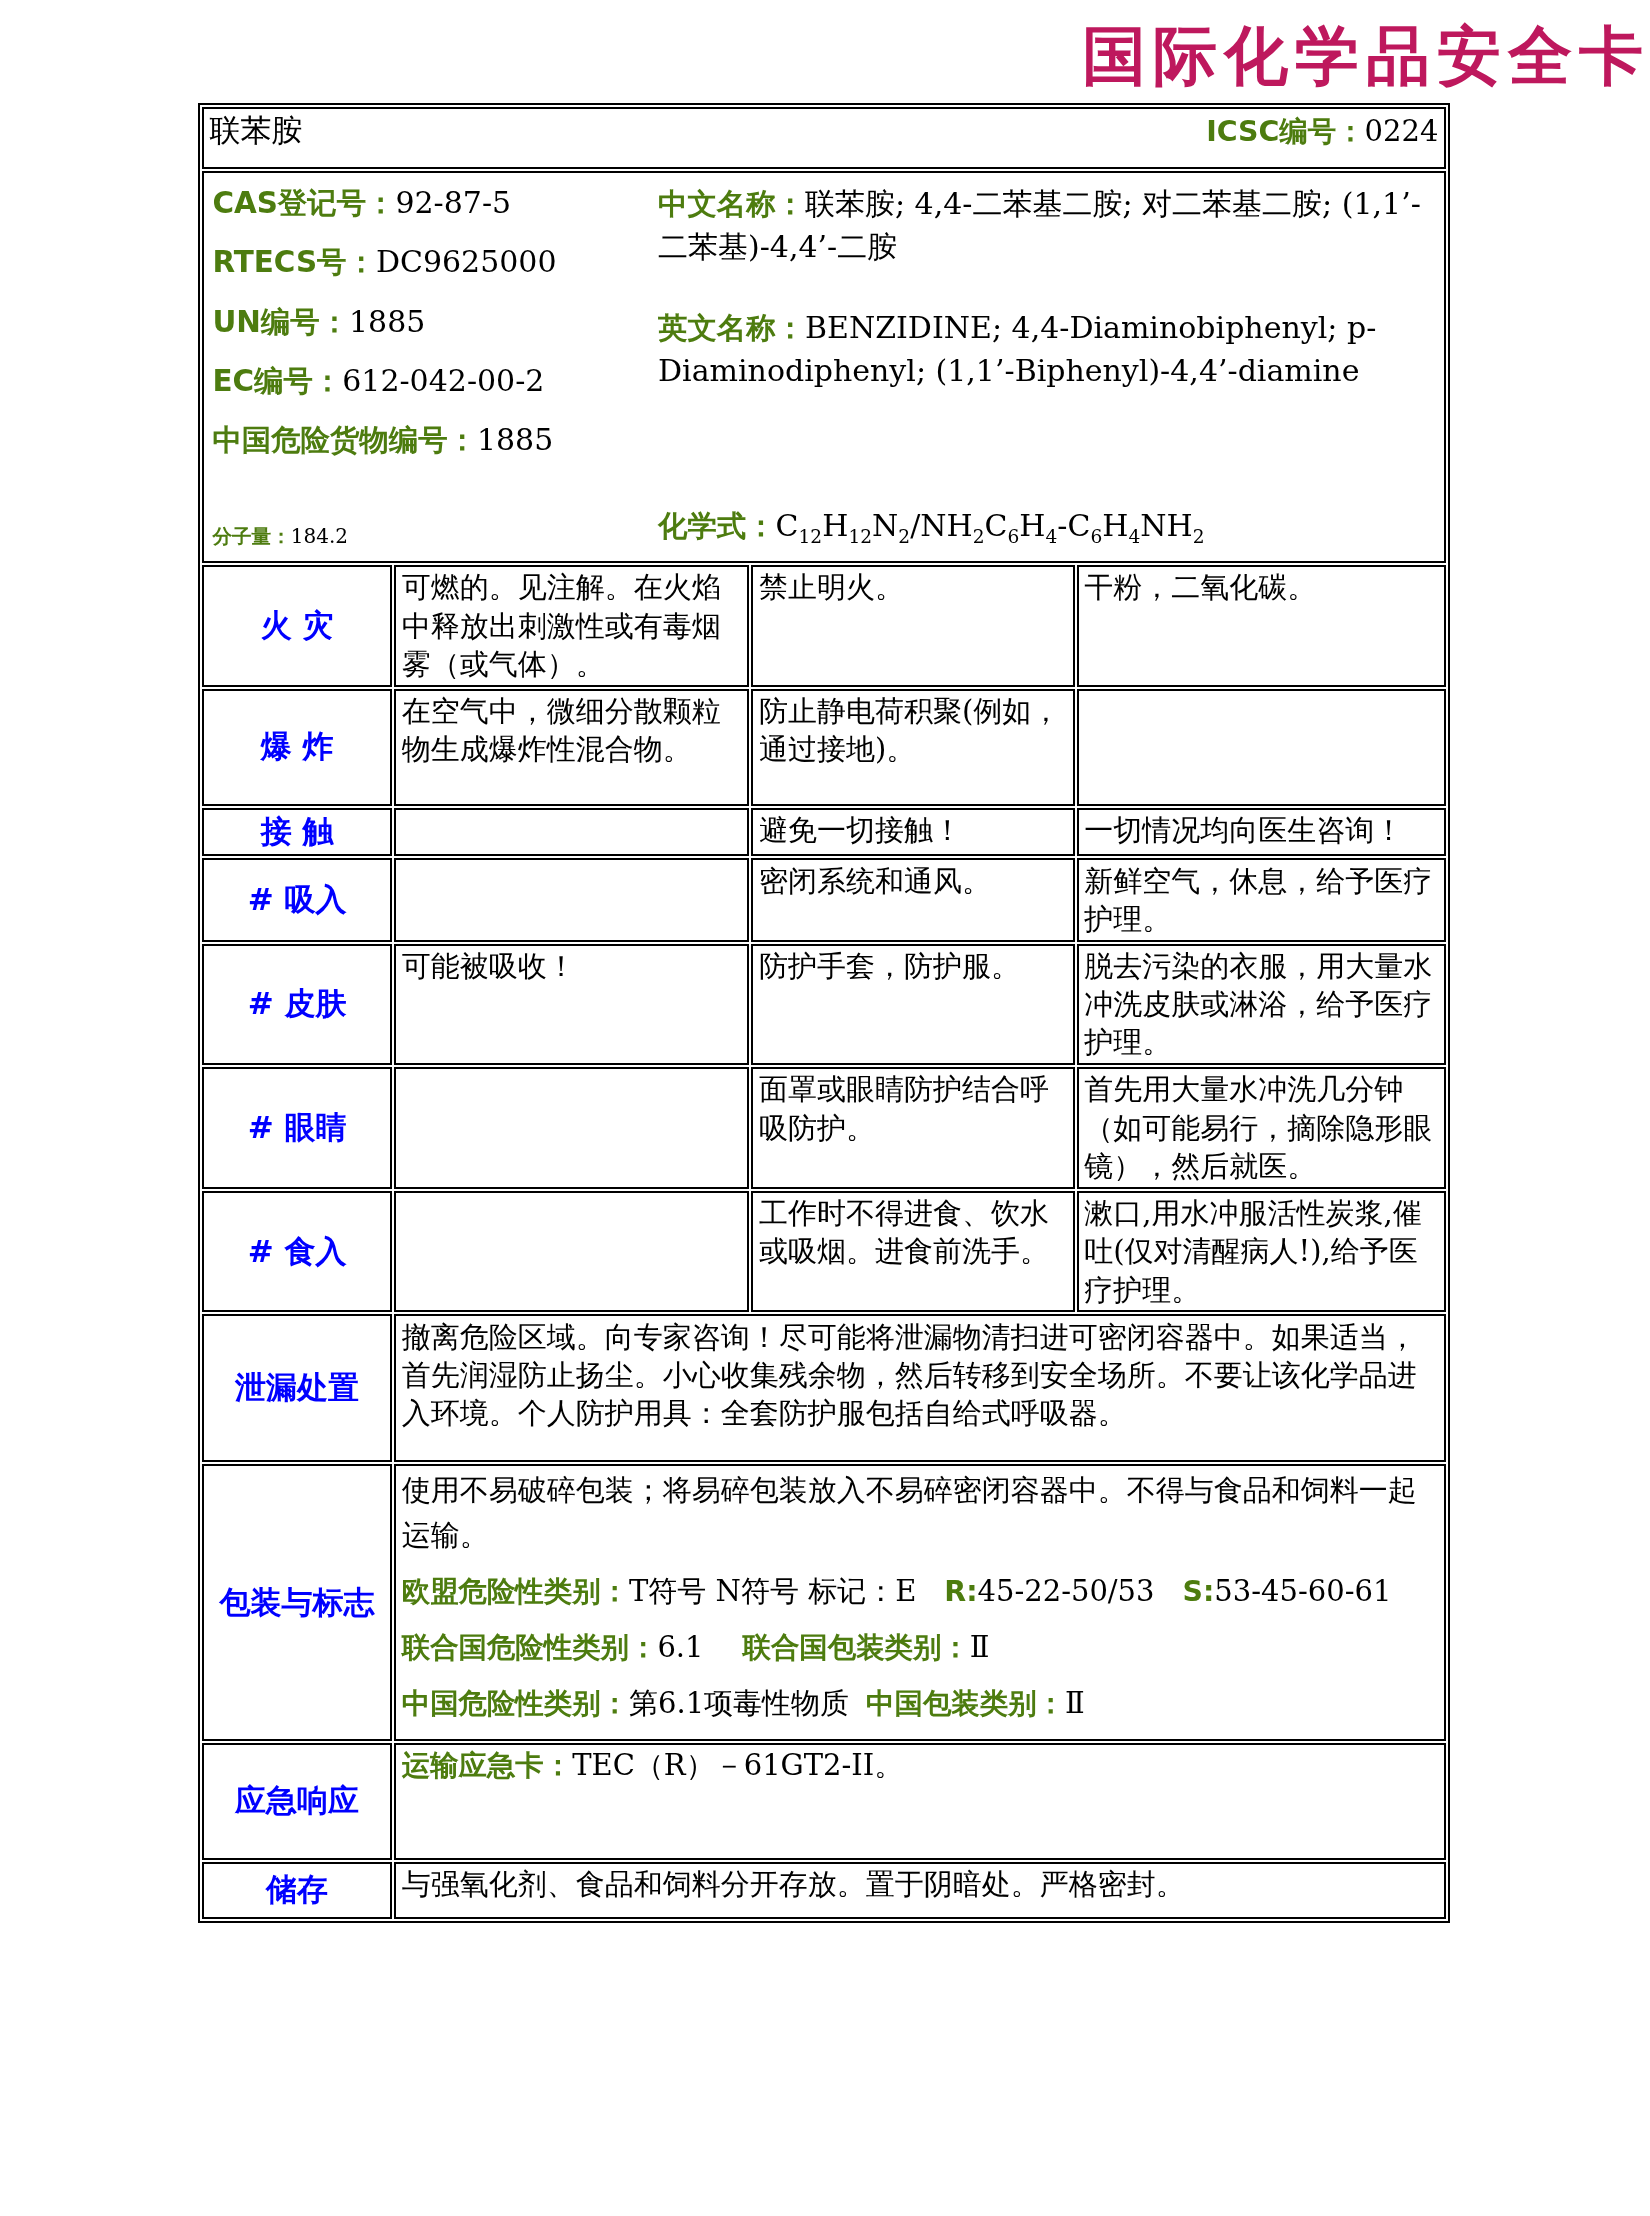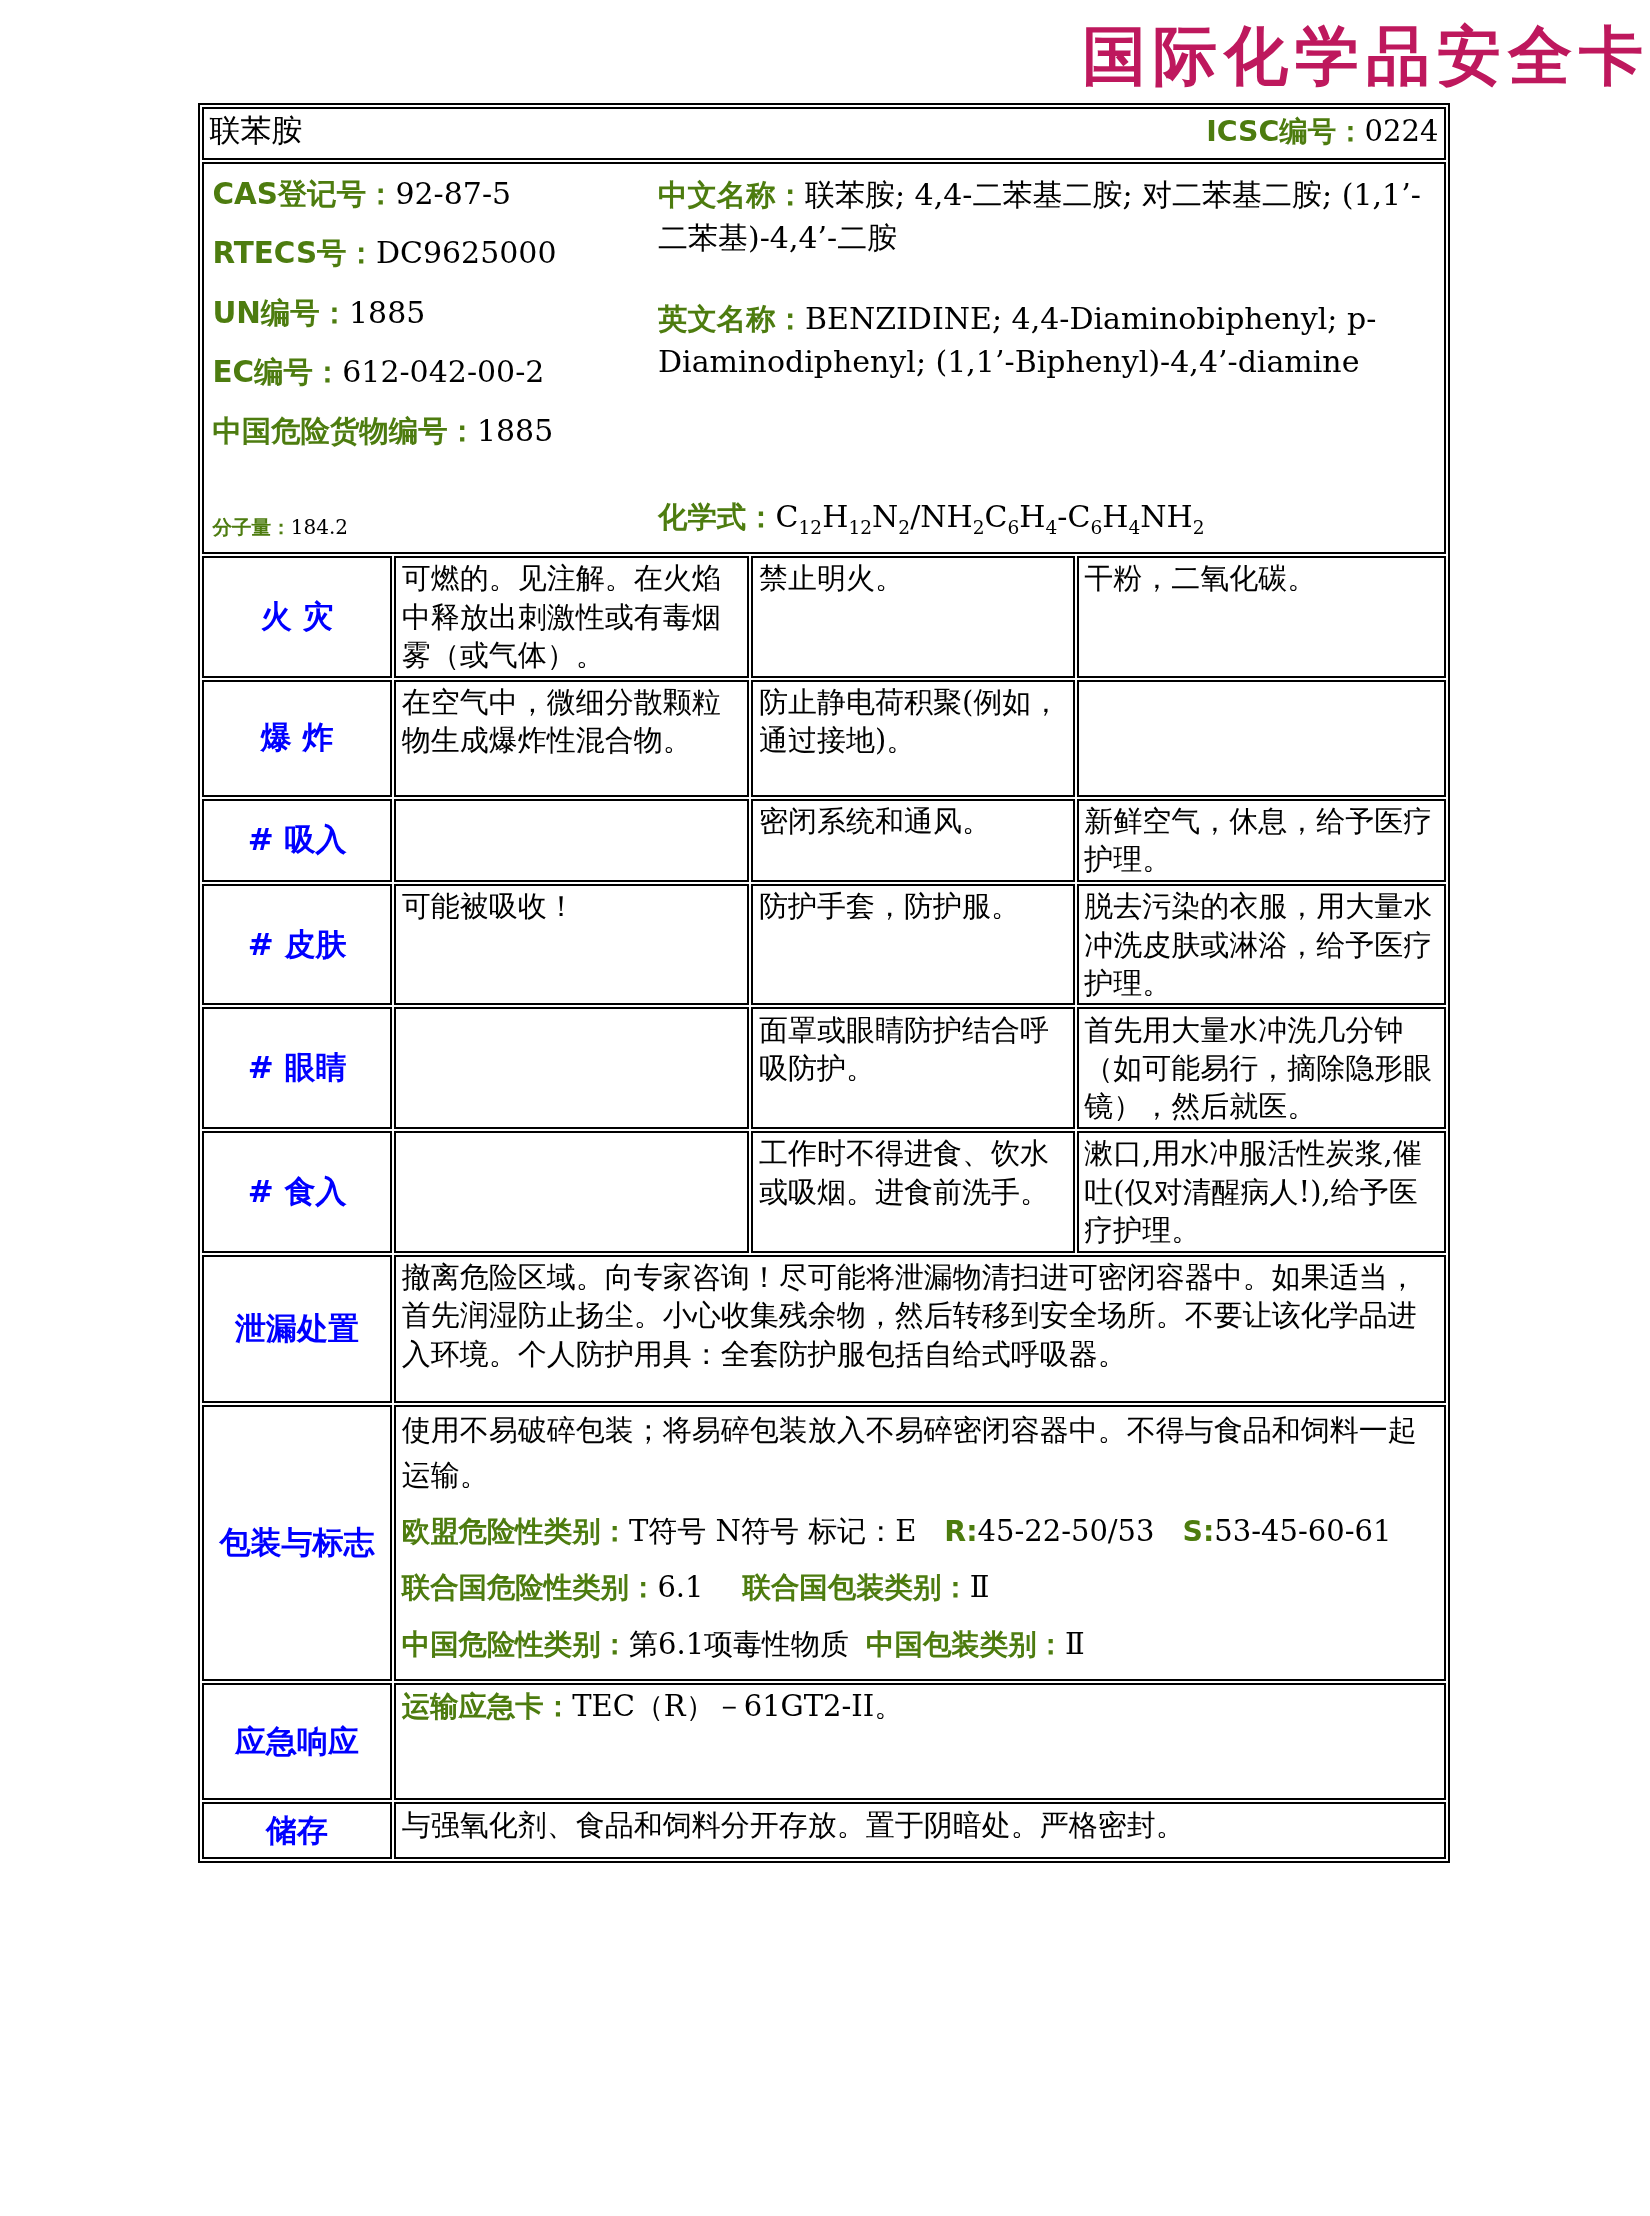"联苯胺" tr { height: 53px -> 62px }
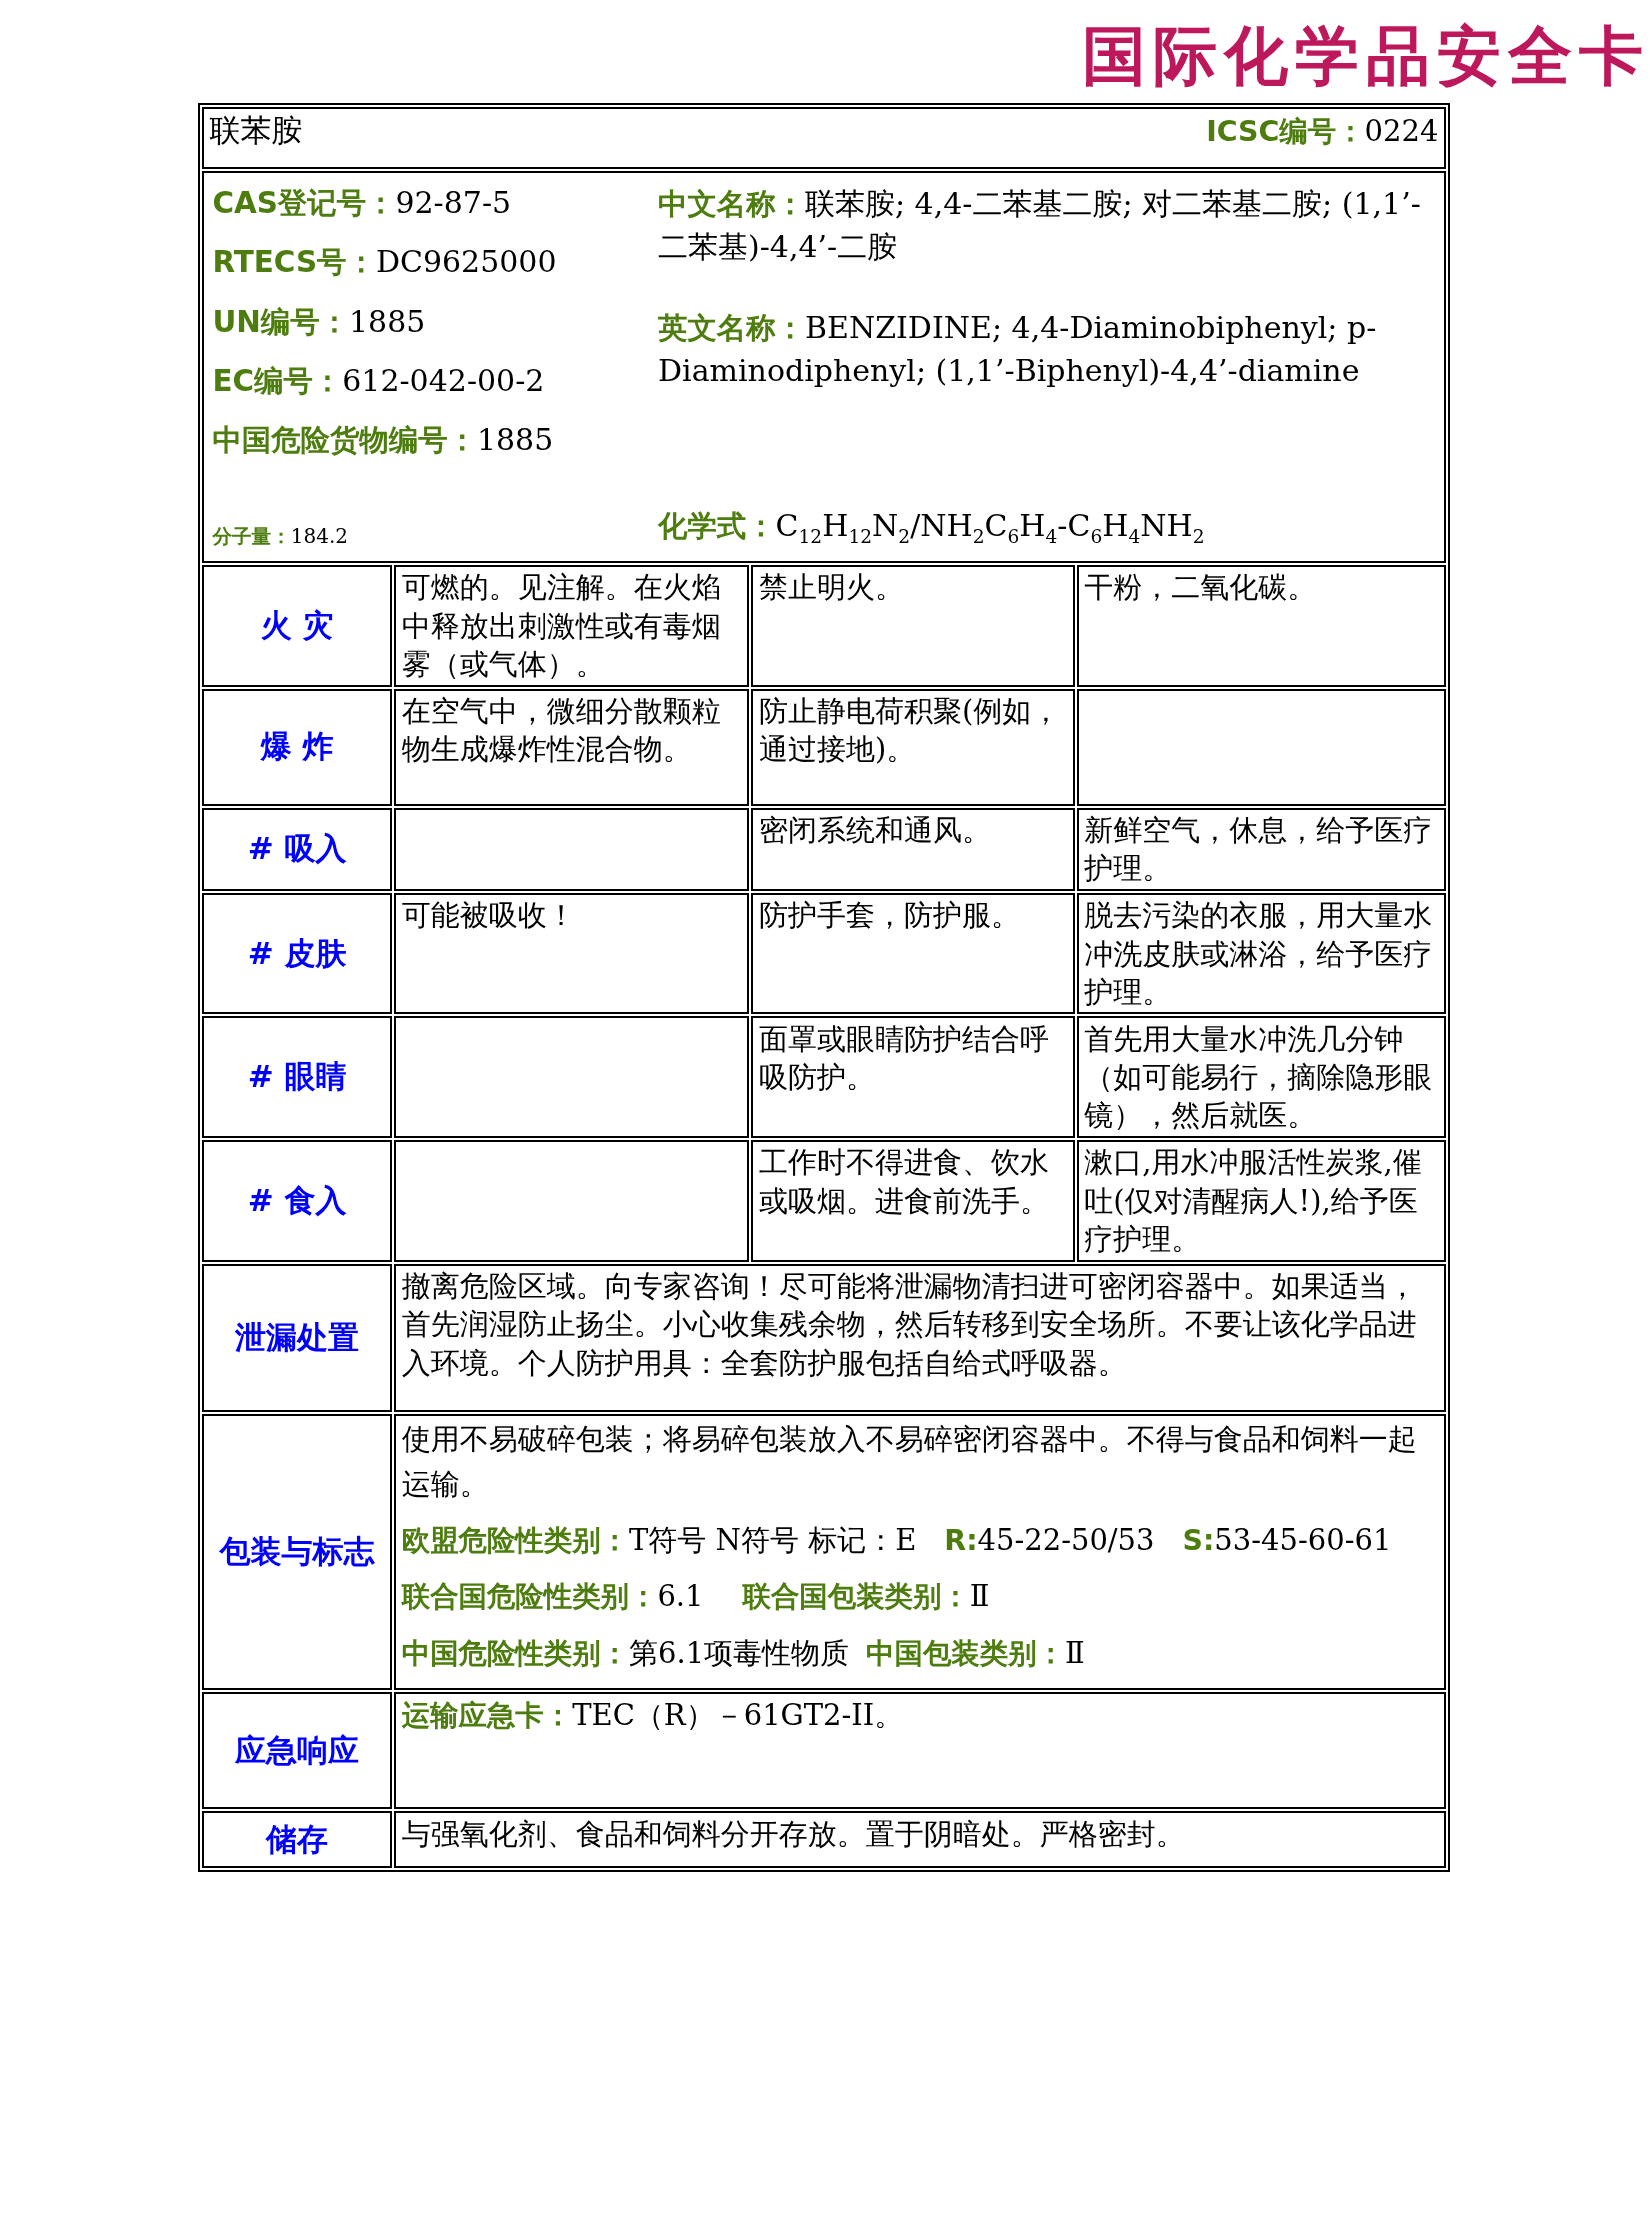"接 触" tr { html: none -> <tr> <td>接 触</td> <td></td> <td>避免一切接触！</td> <td>一切情况均向医生咨询！</td> </tr> }
